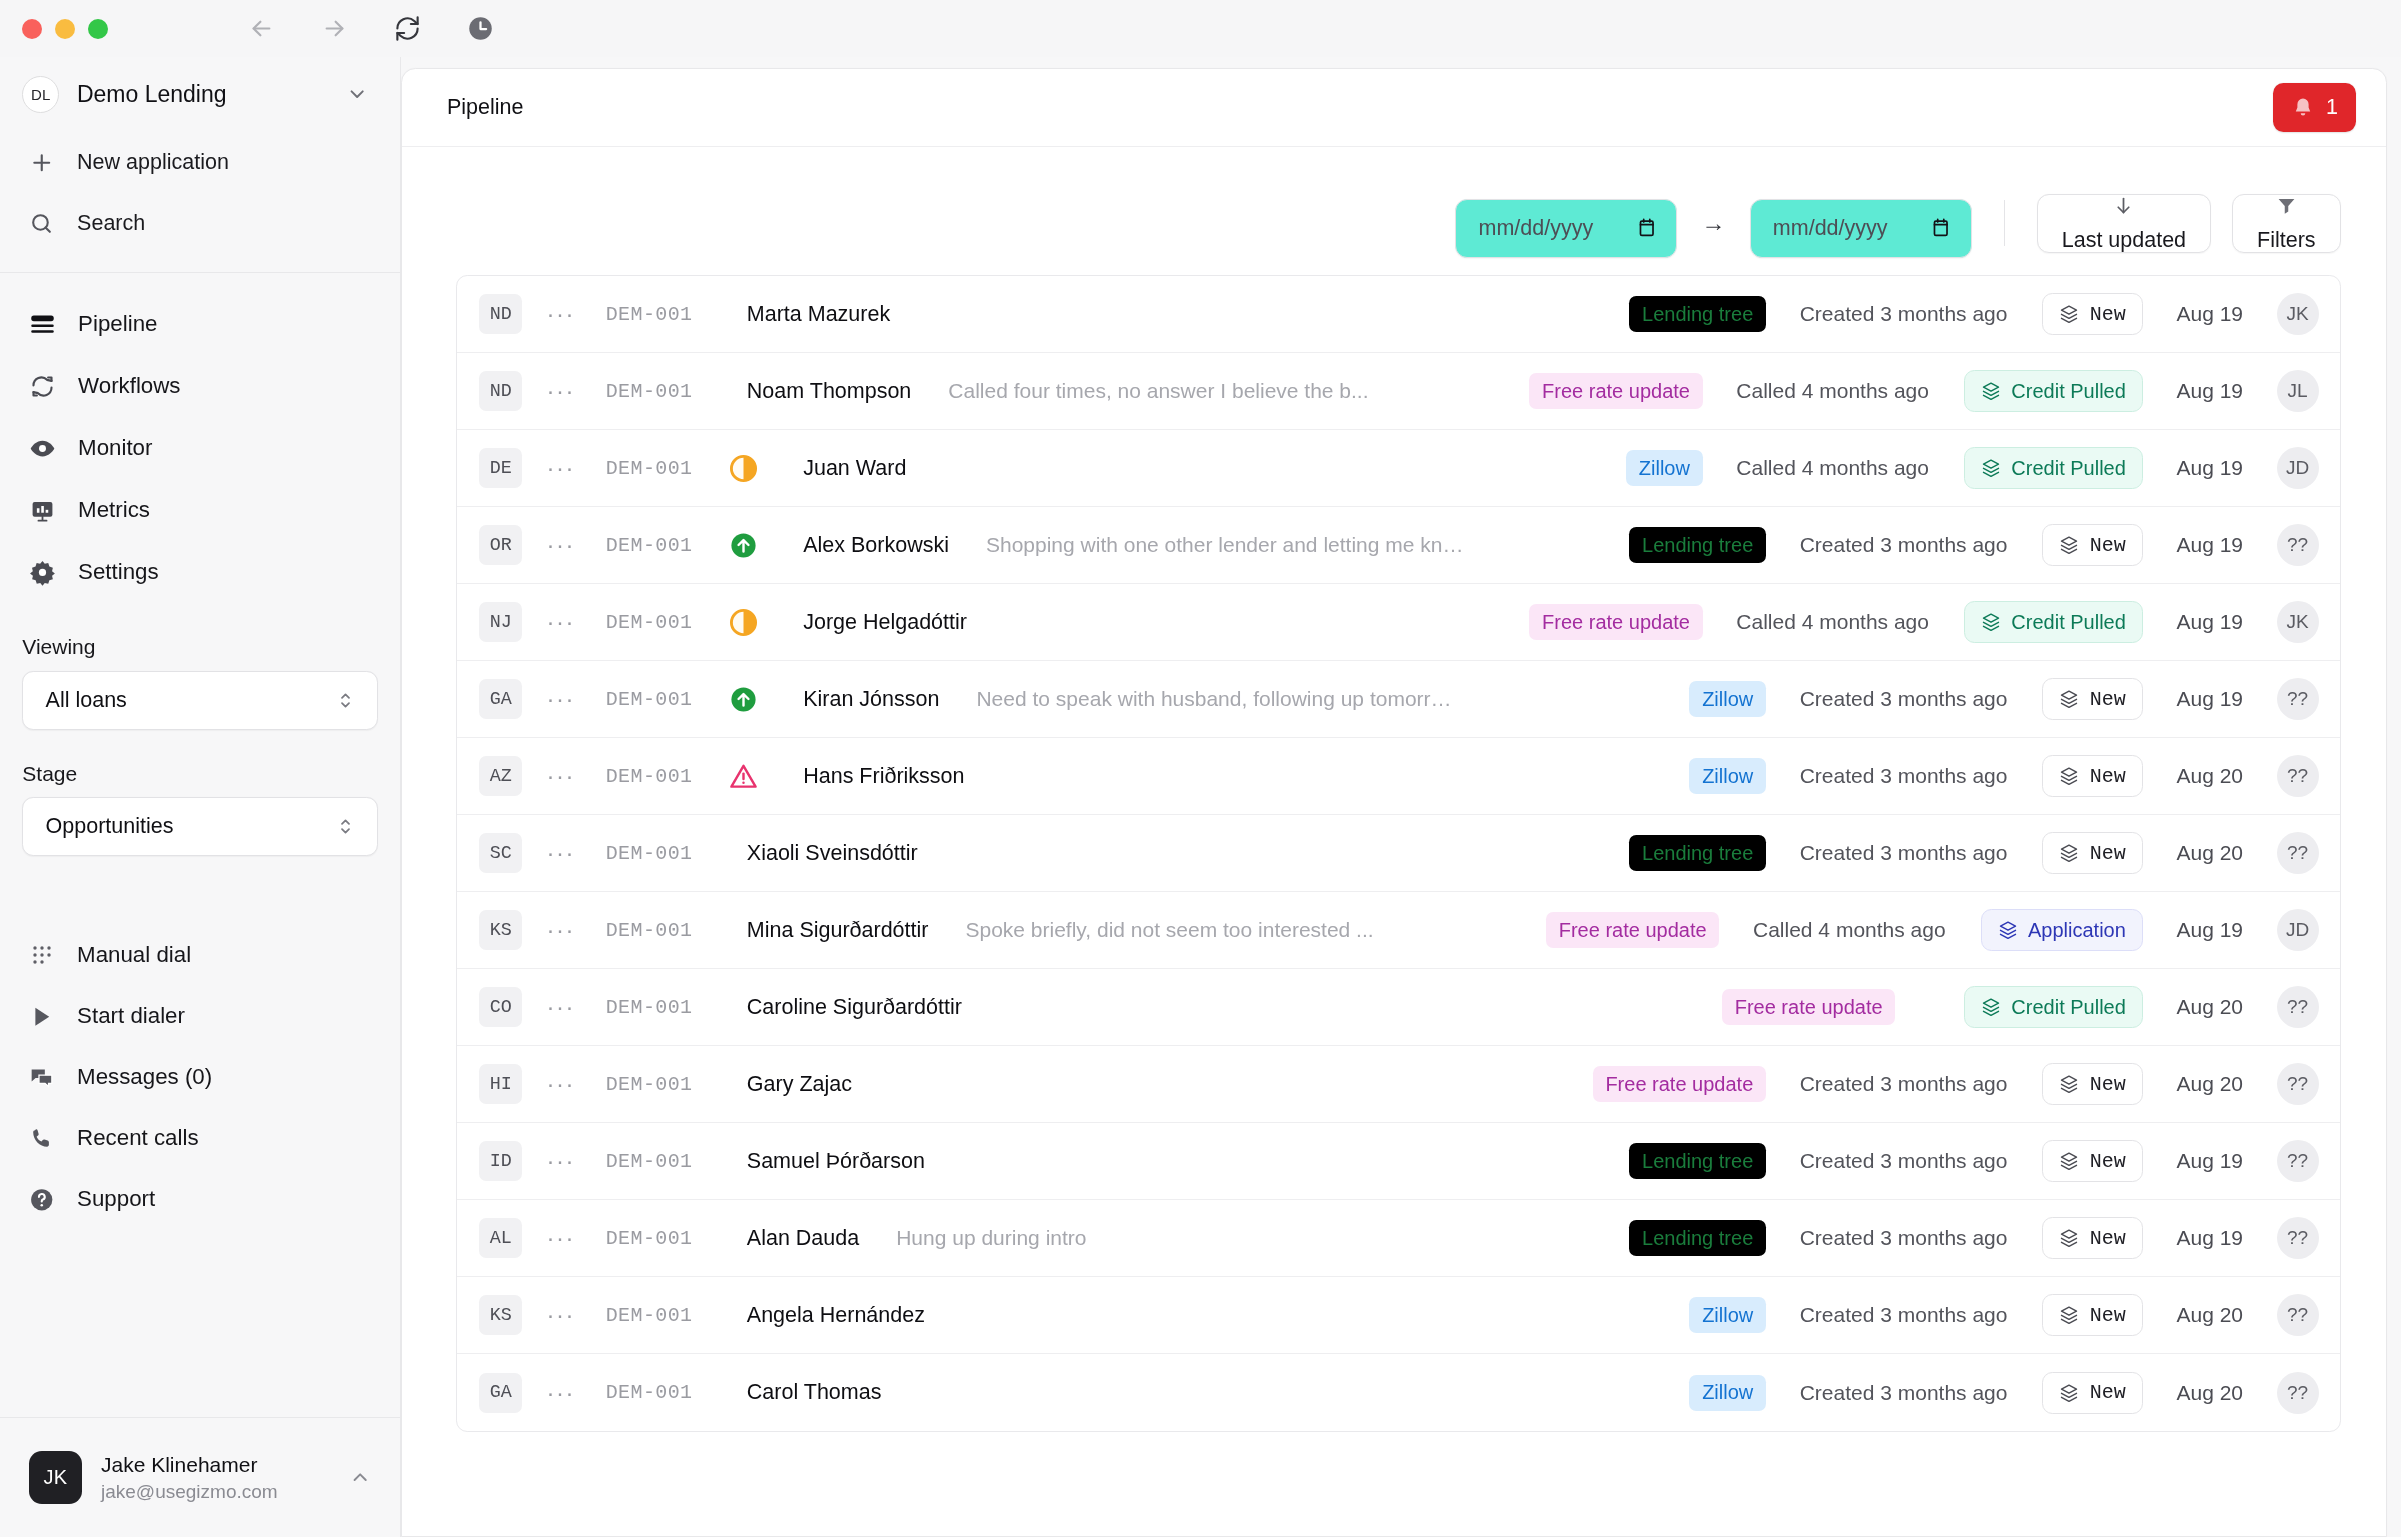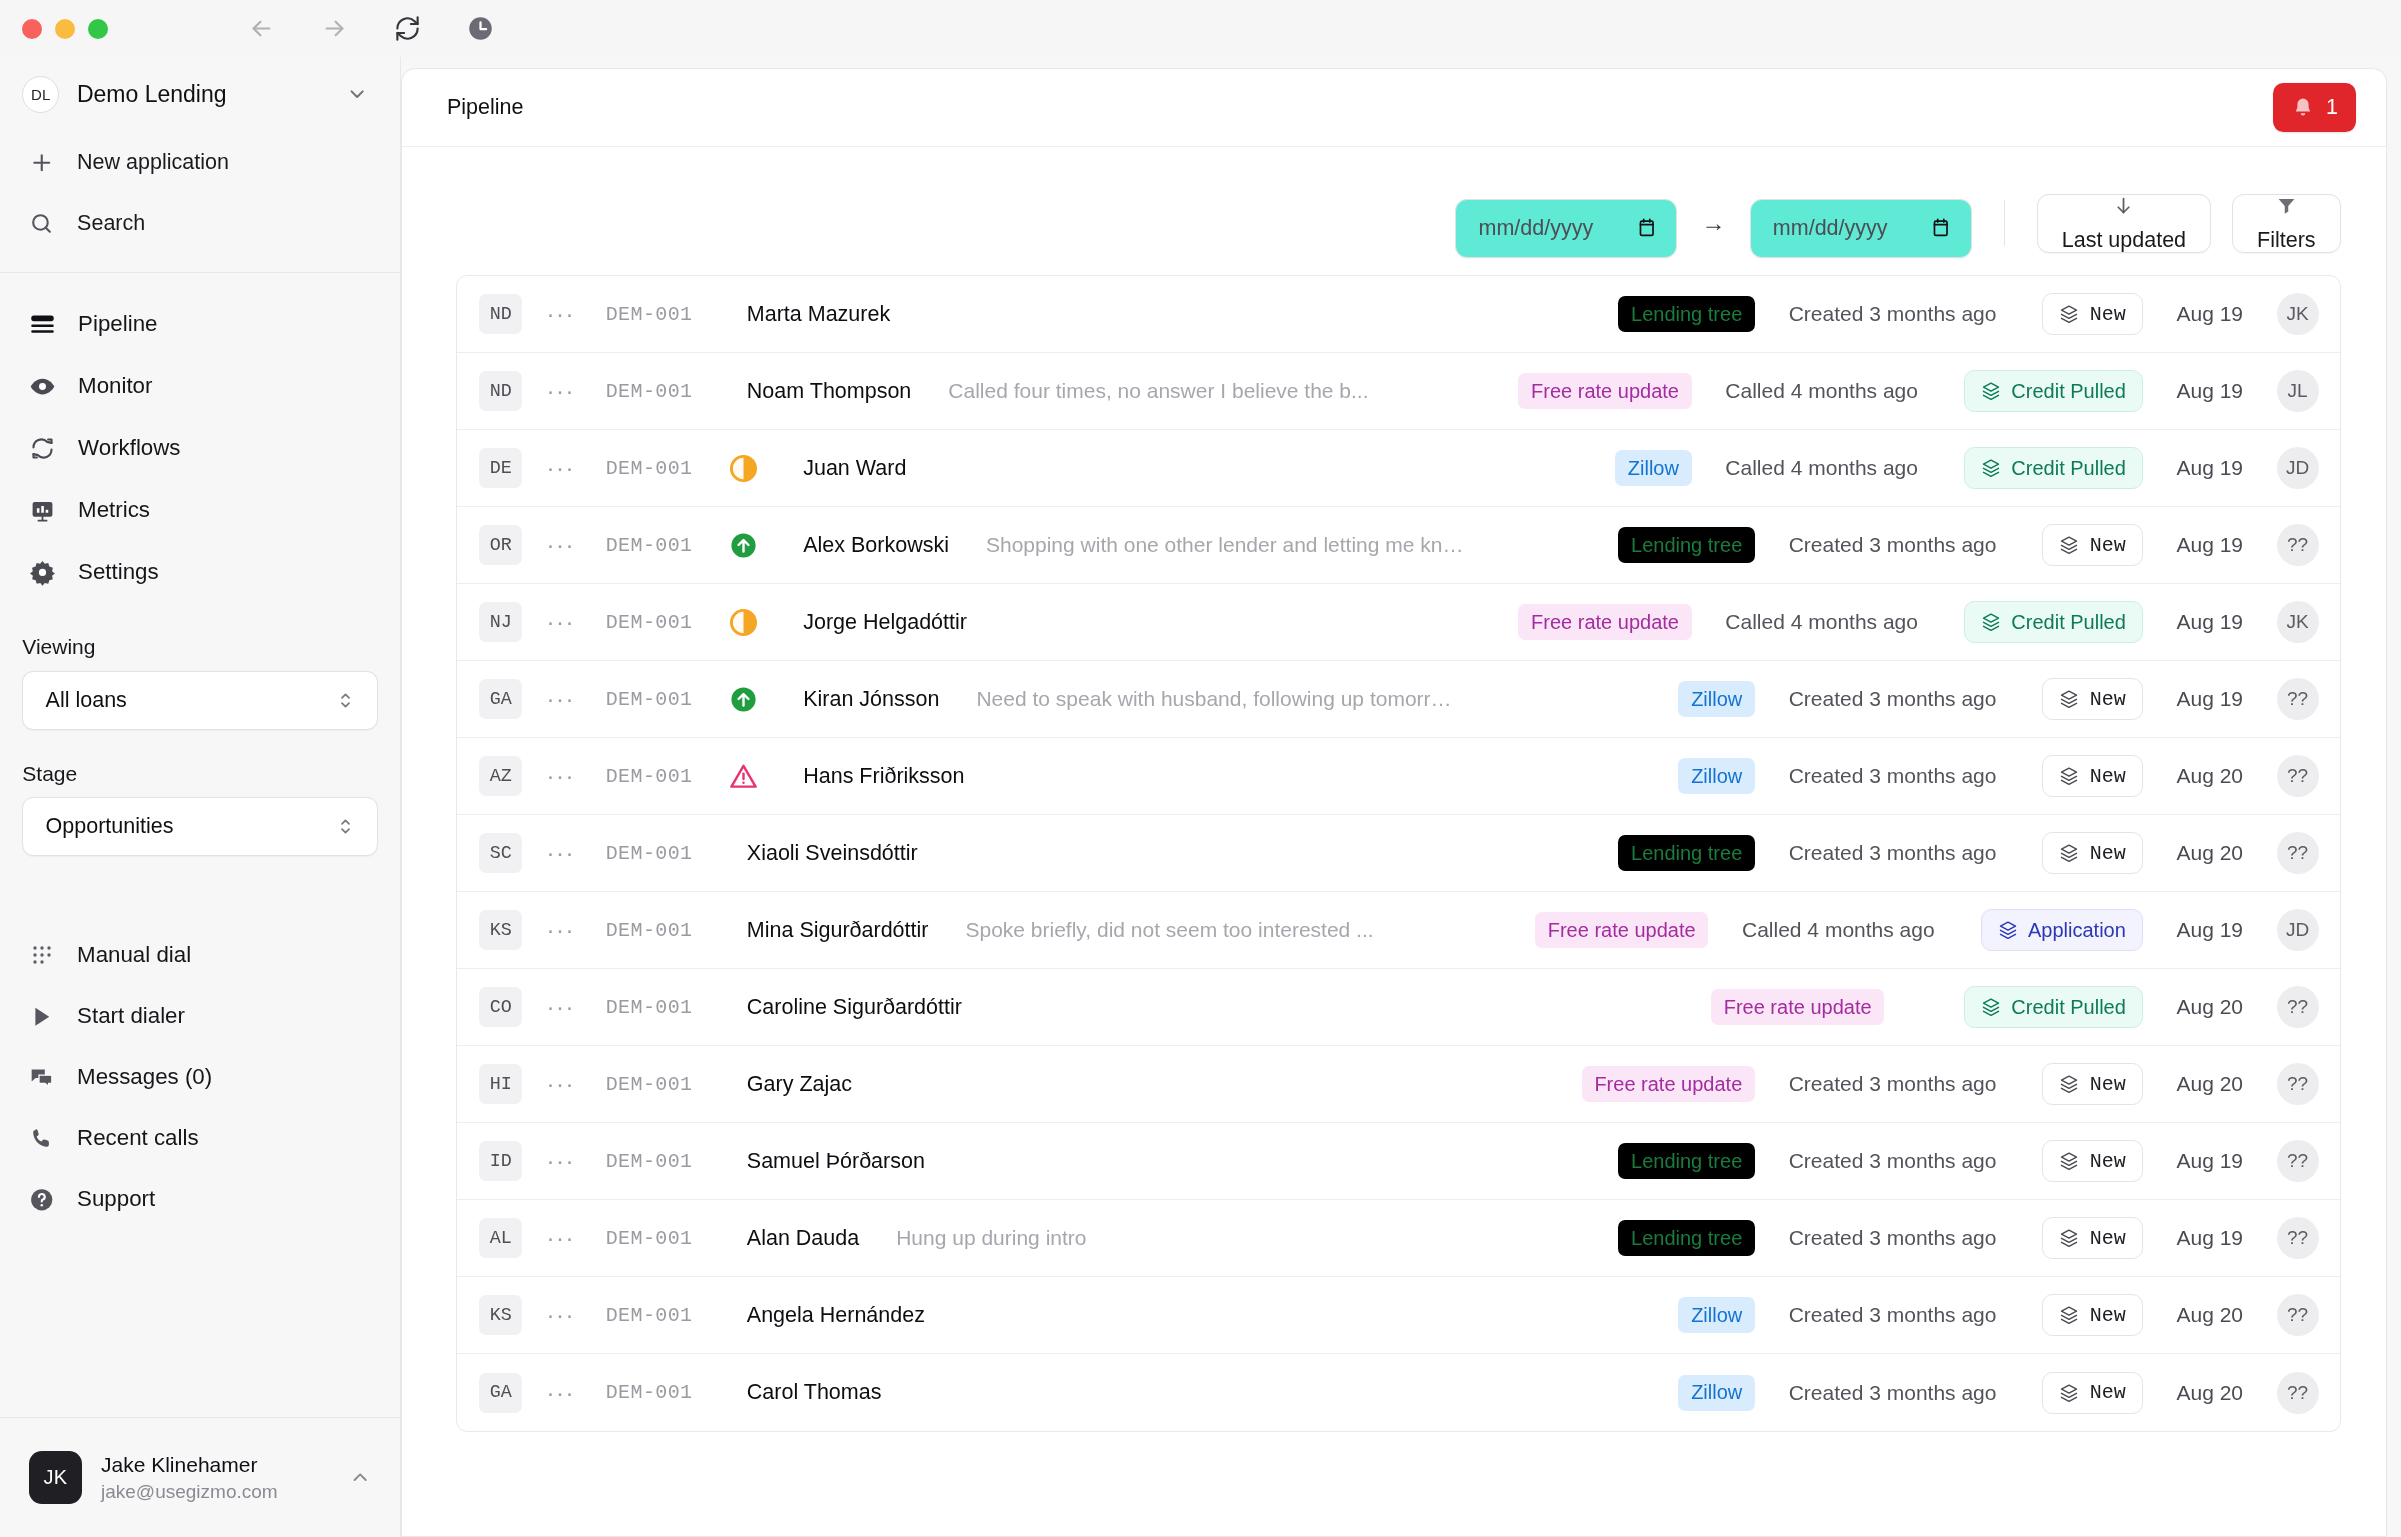"Created 3 months ago" .activity { margin-right: 30px -> 19px }
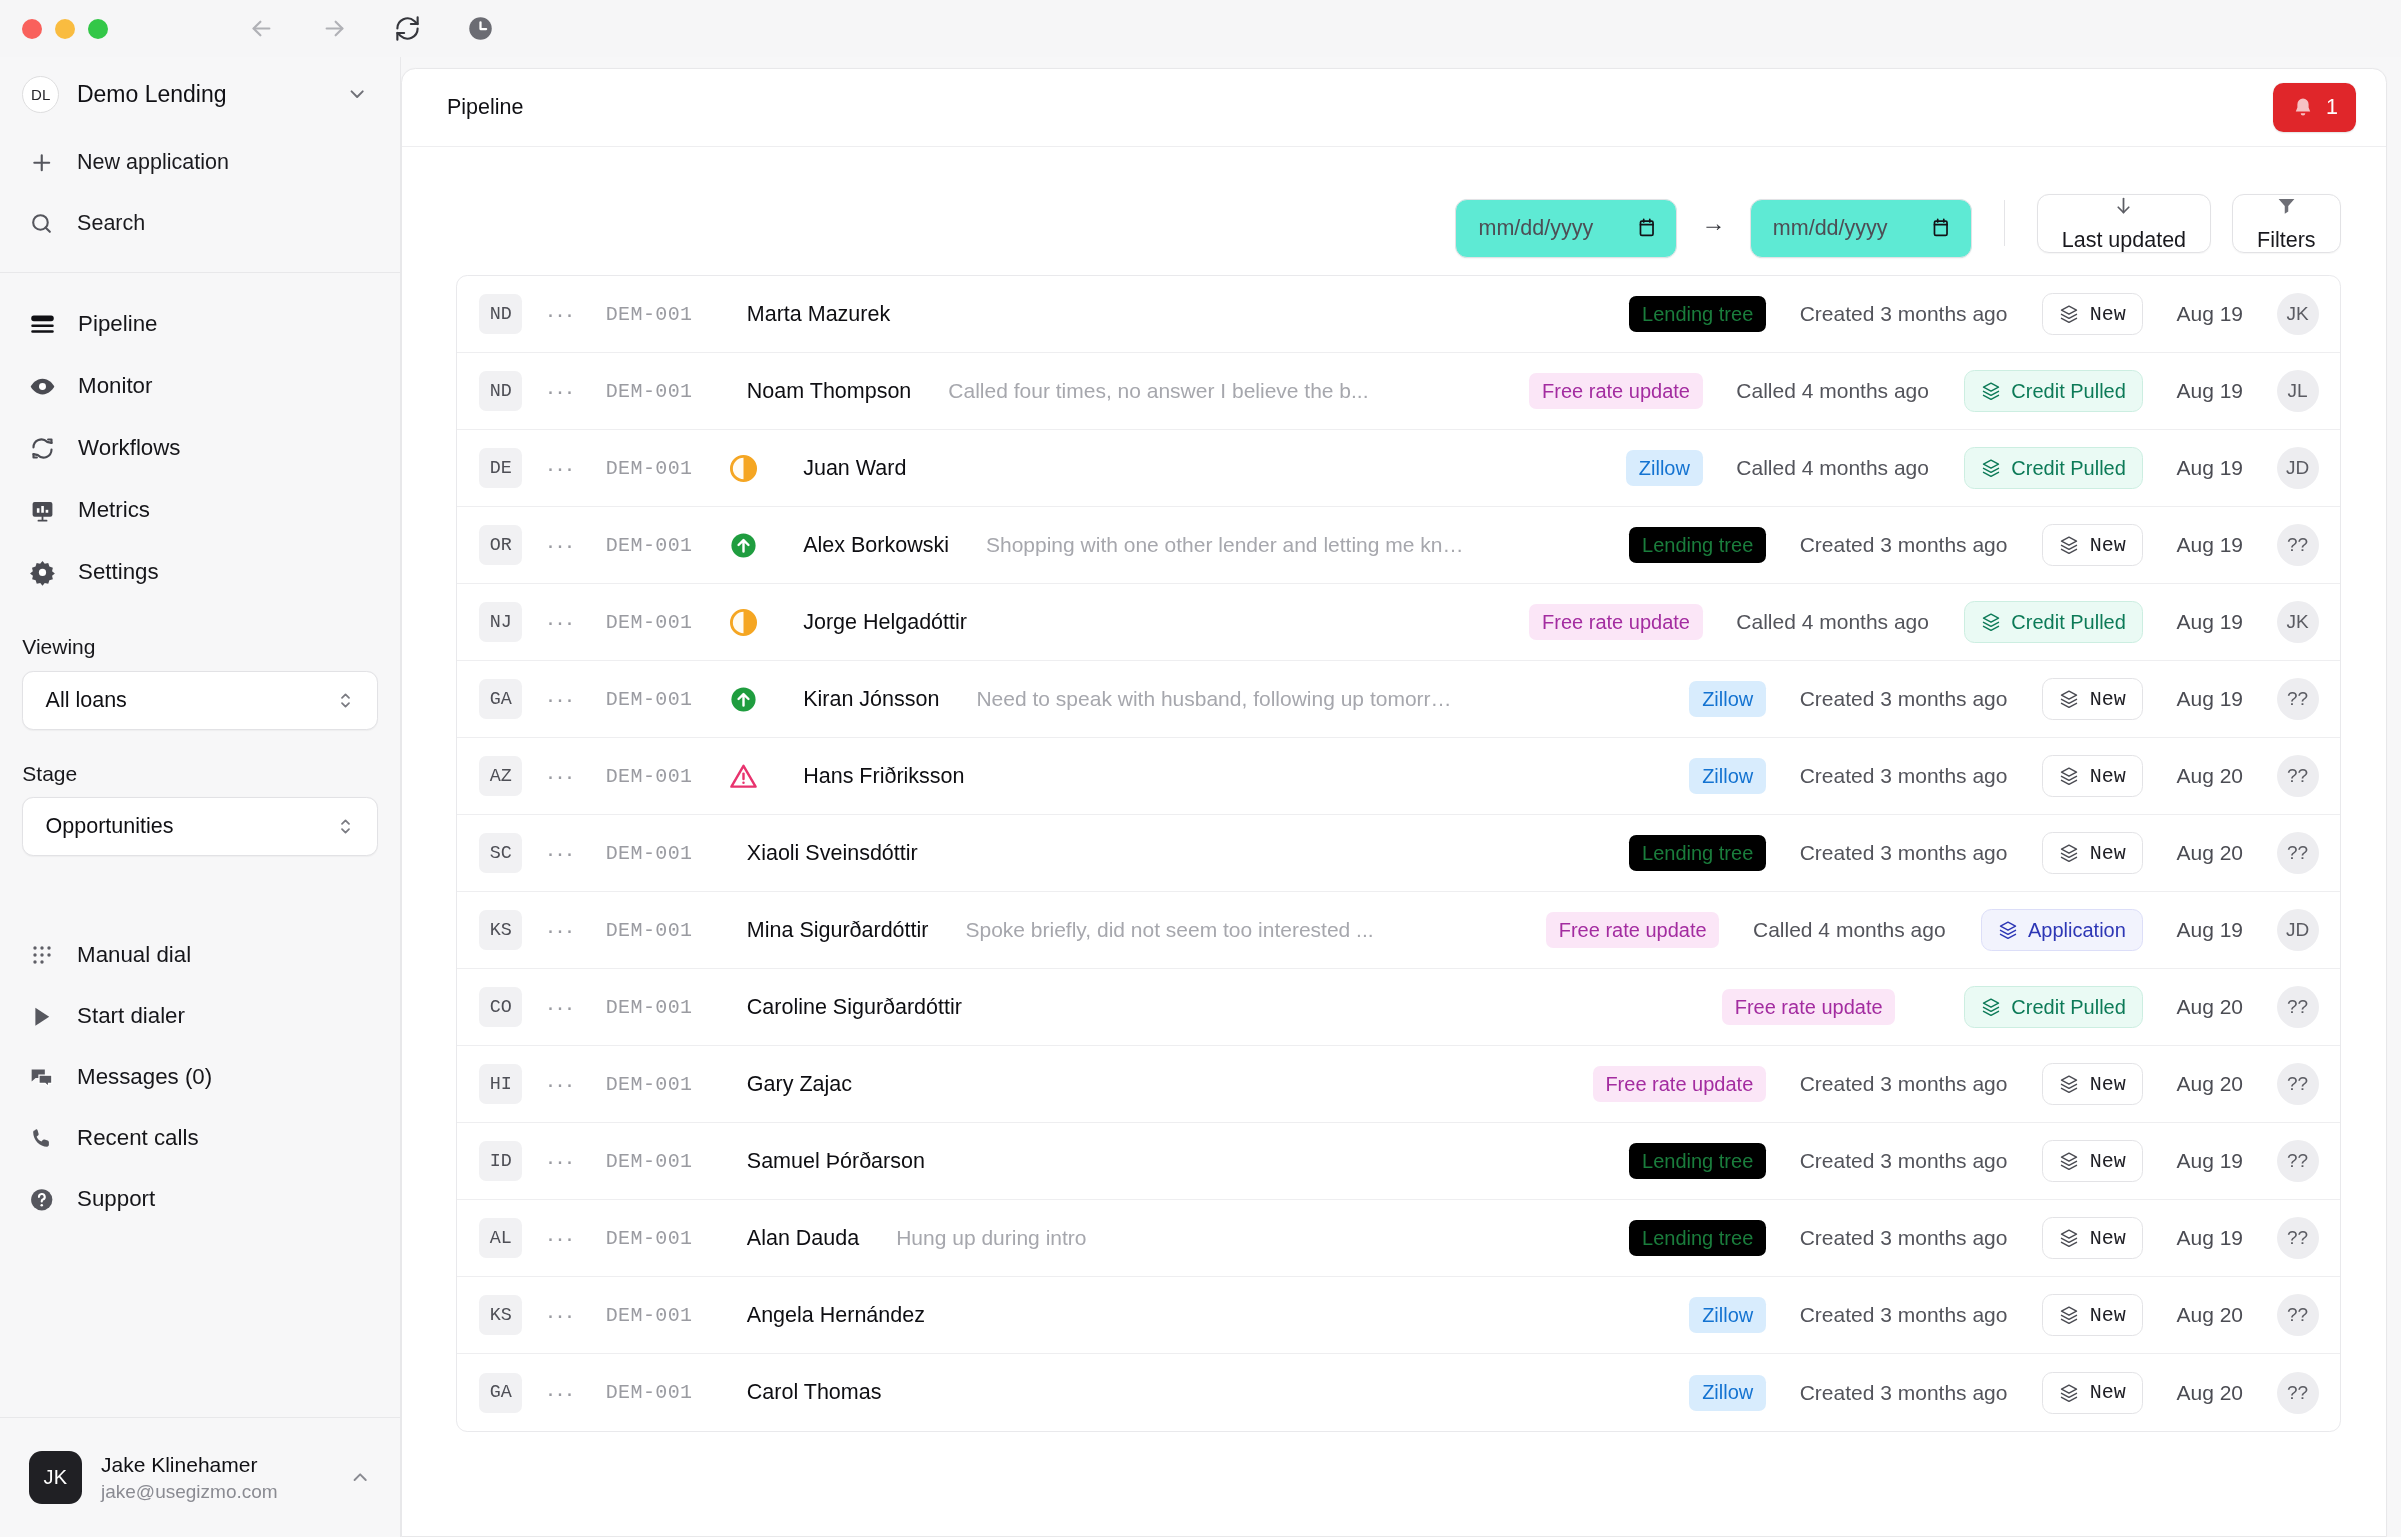"Monitor" div.nav-item { order: before "Workflows" -> after "Workflows" }
